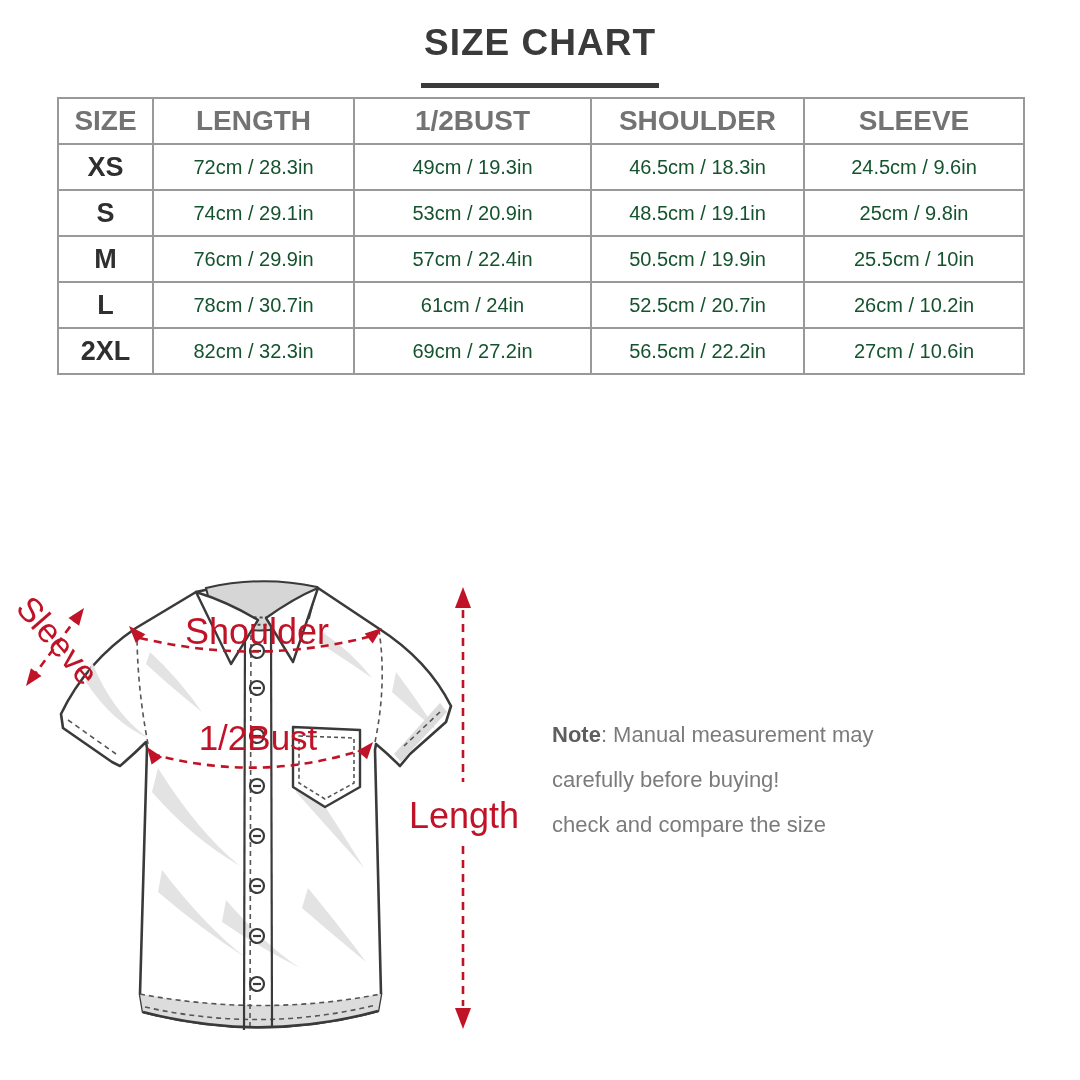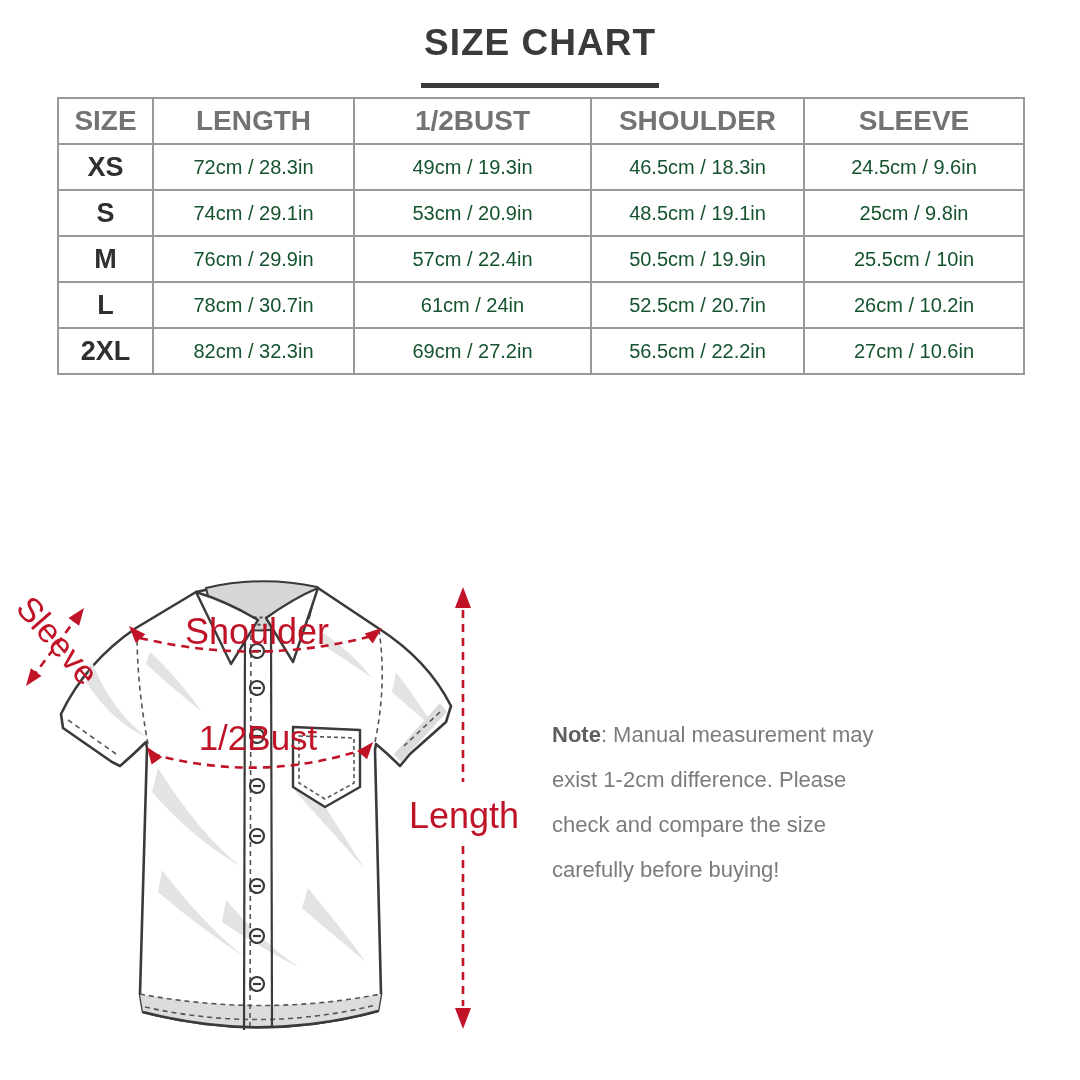"exist 1-2cm difference. Please" div { html: <div>exist 1-2cm difference. Please</div> -> none }
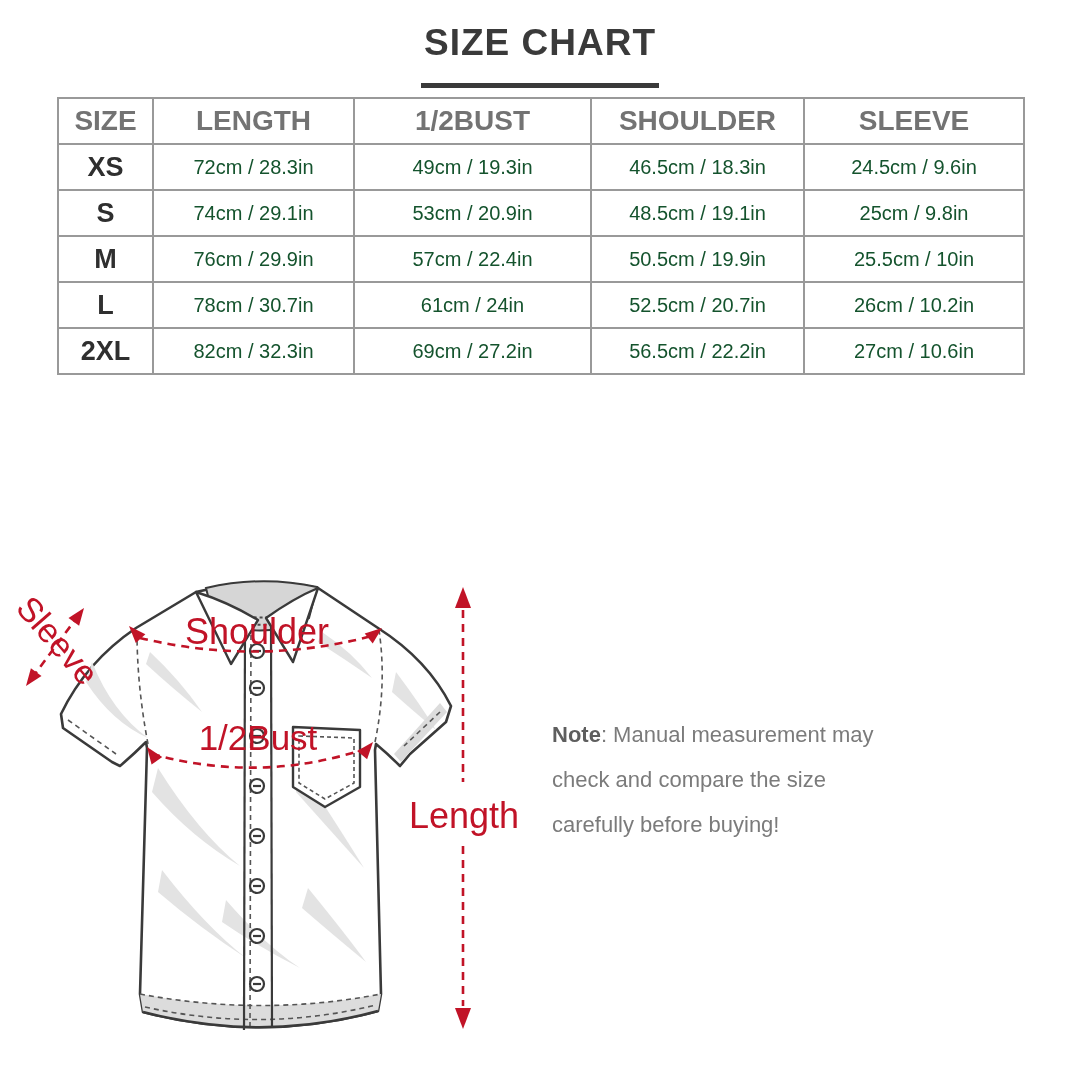"check and compare the size" div { order: before "carefully before buying!" -> after "carefully before buying!" }
